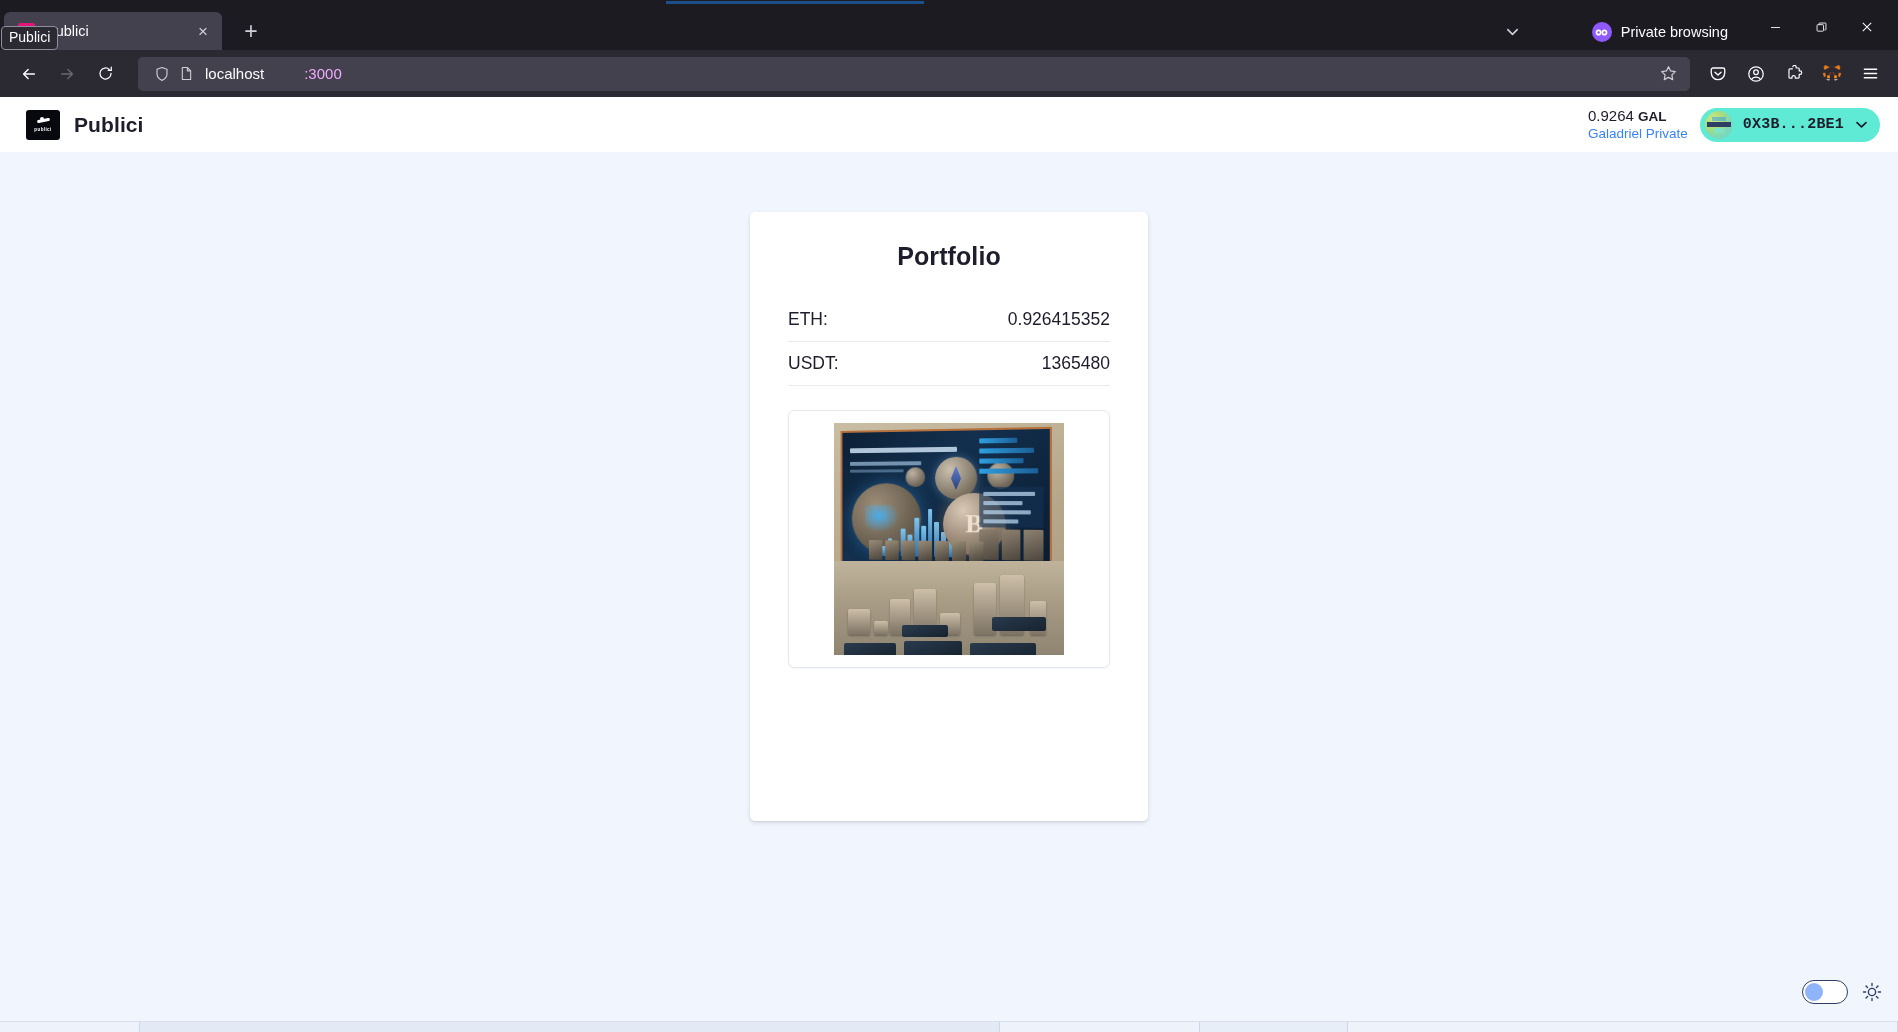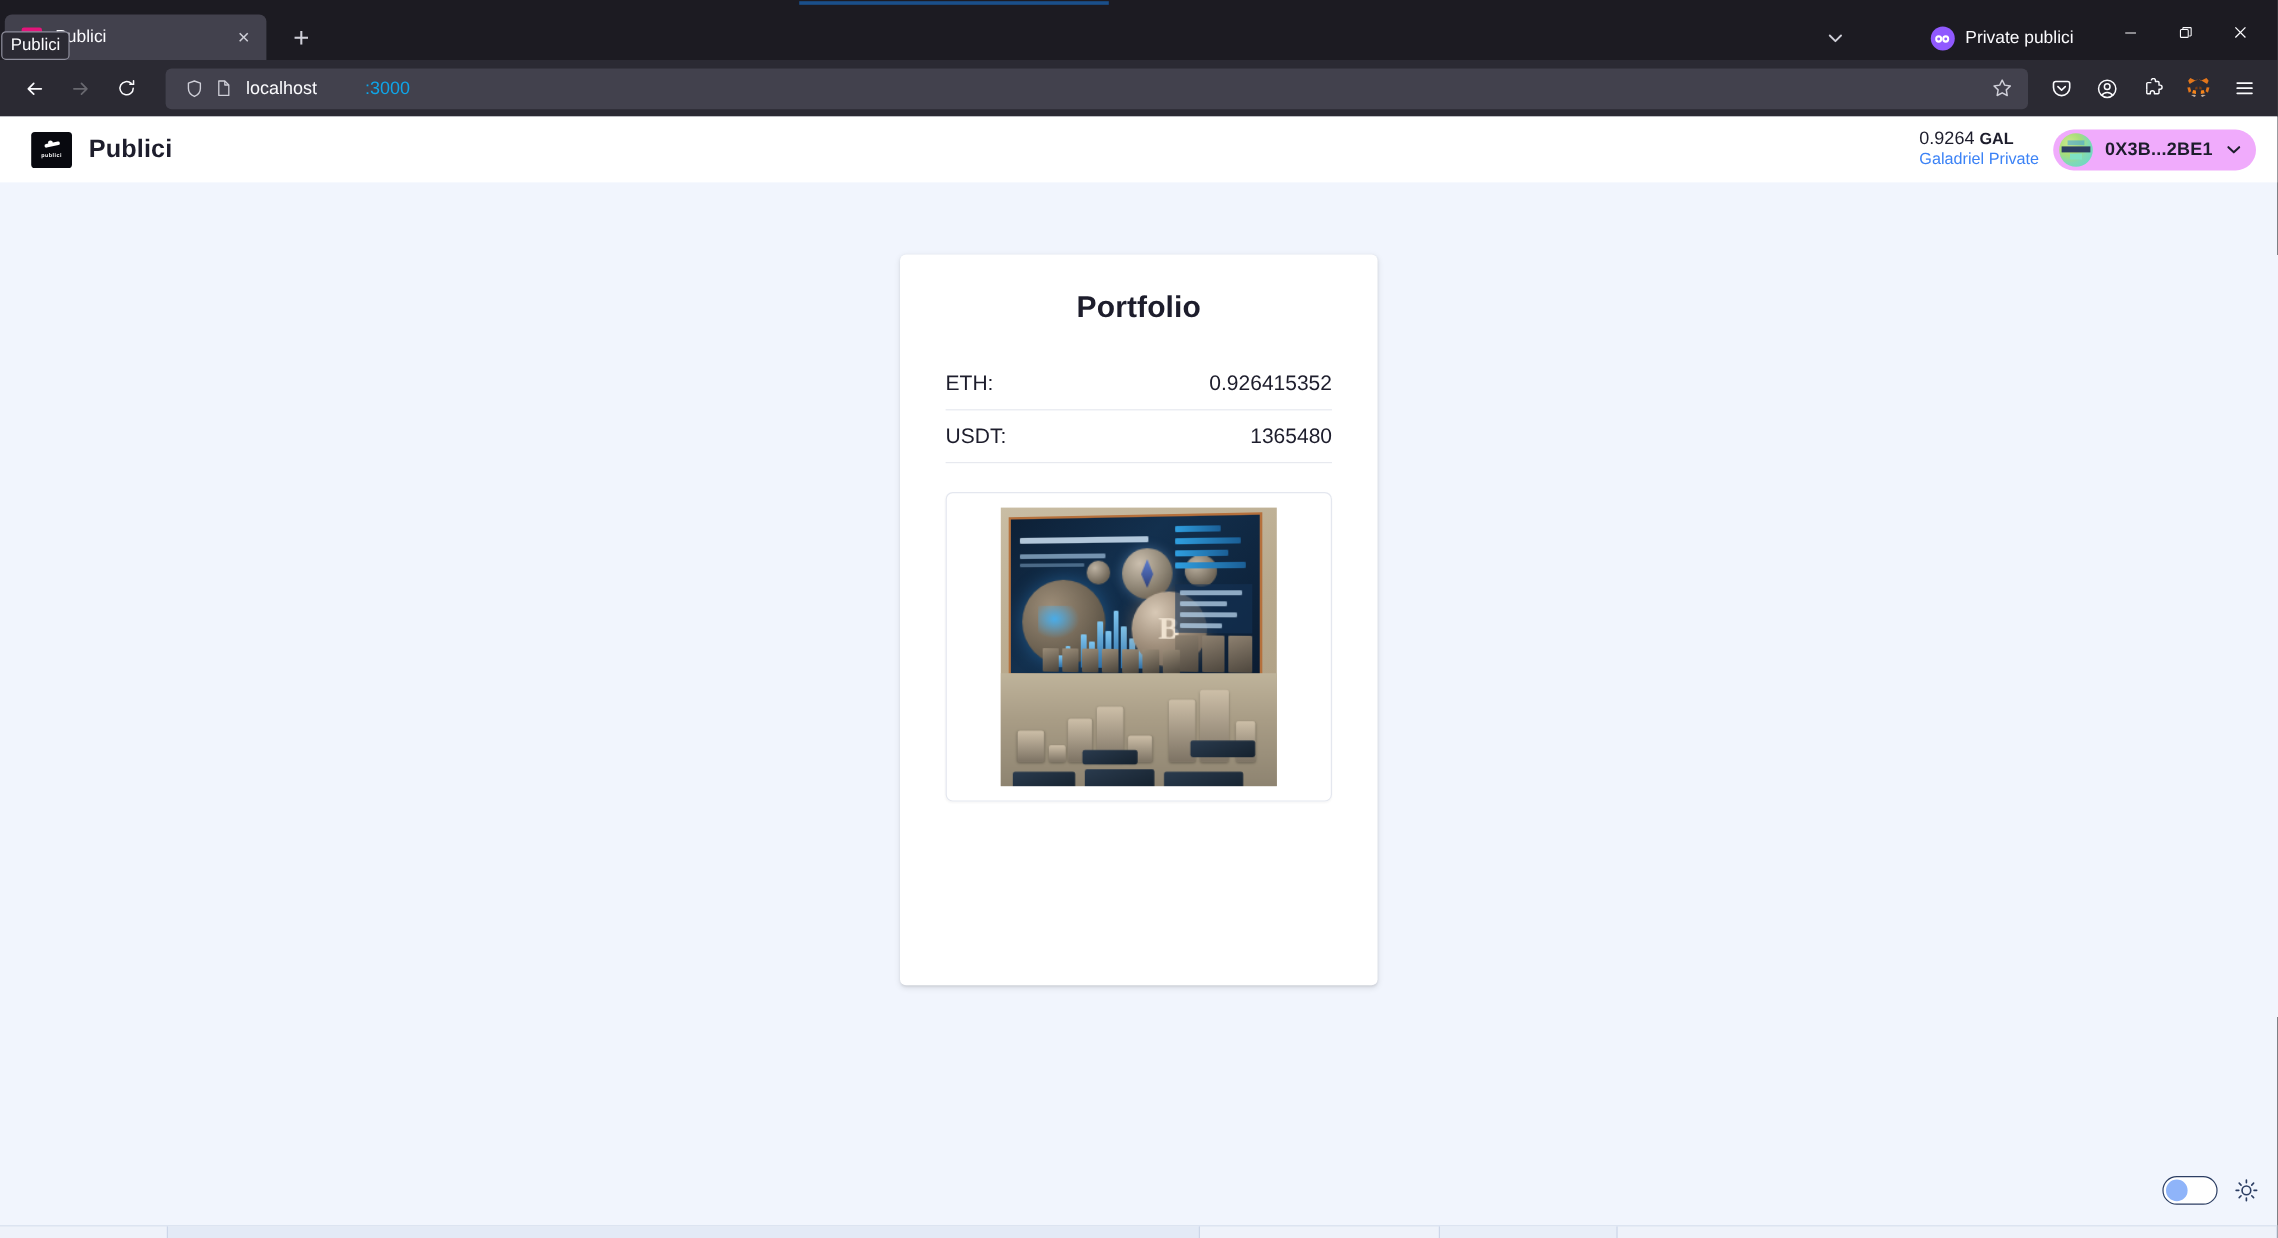"Private publici" span { text: publici -> browsing }
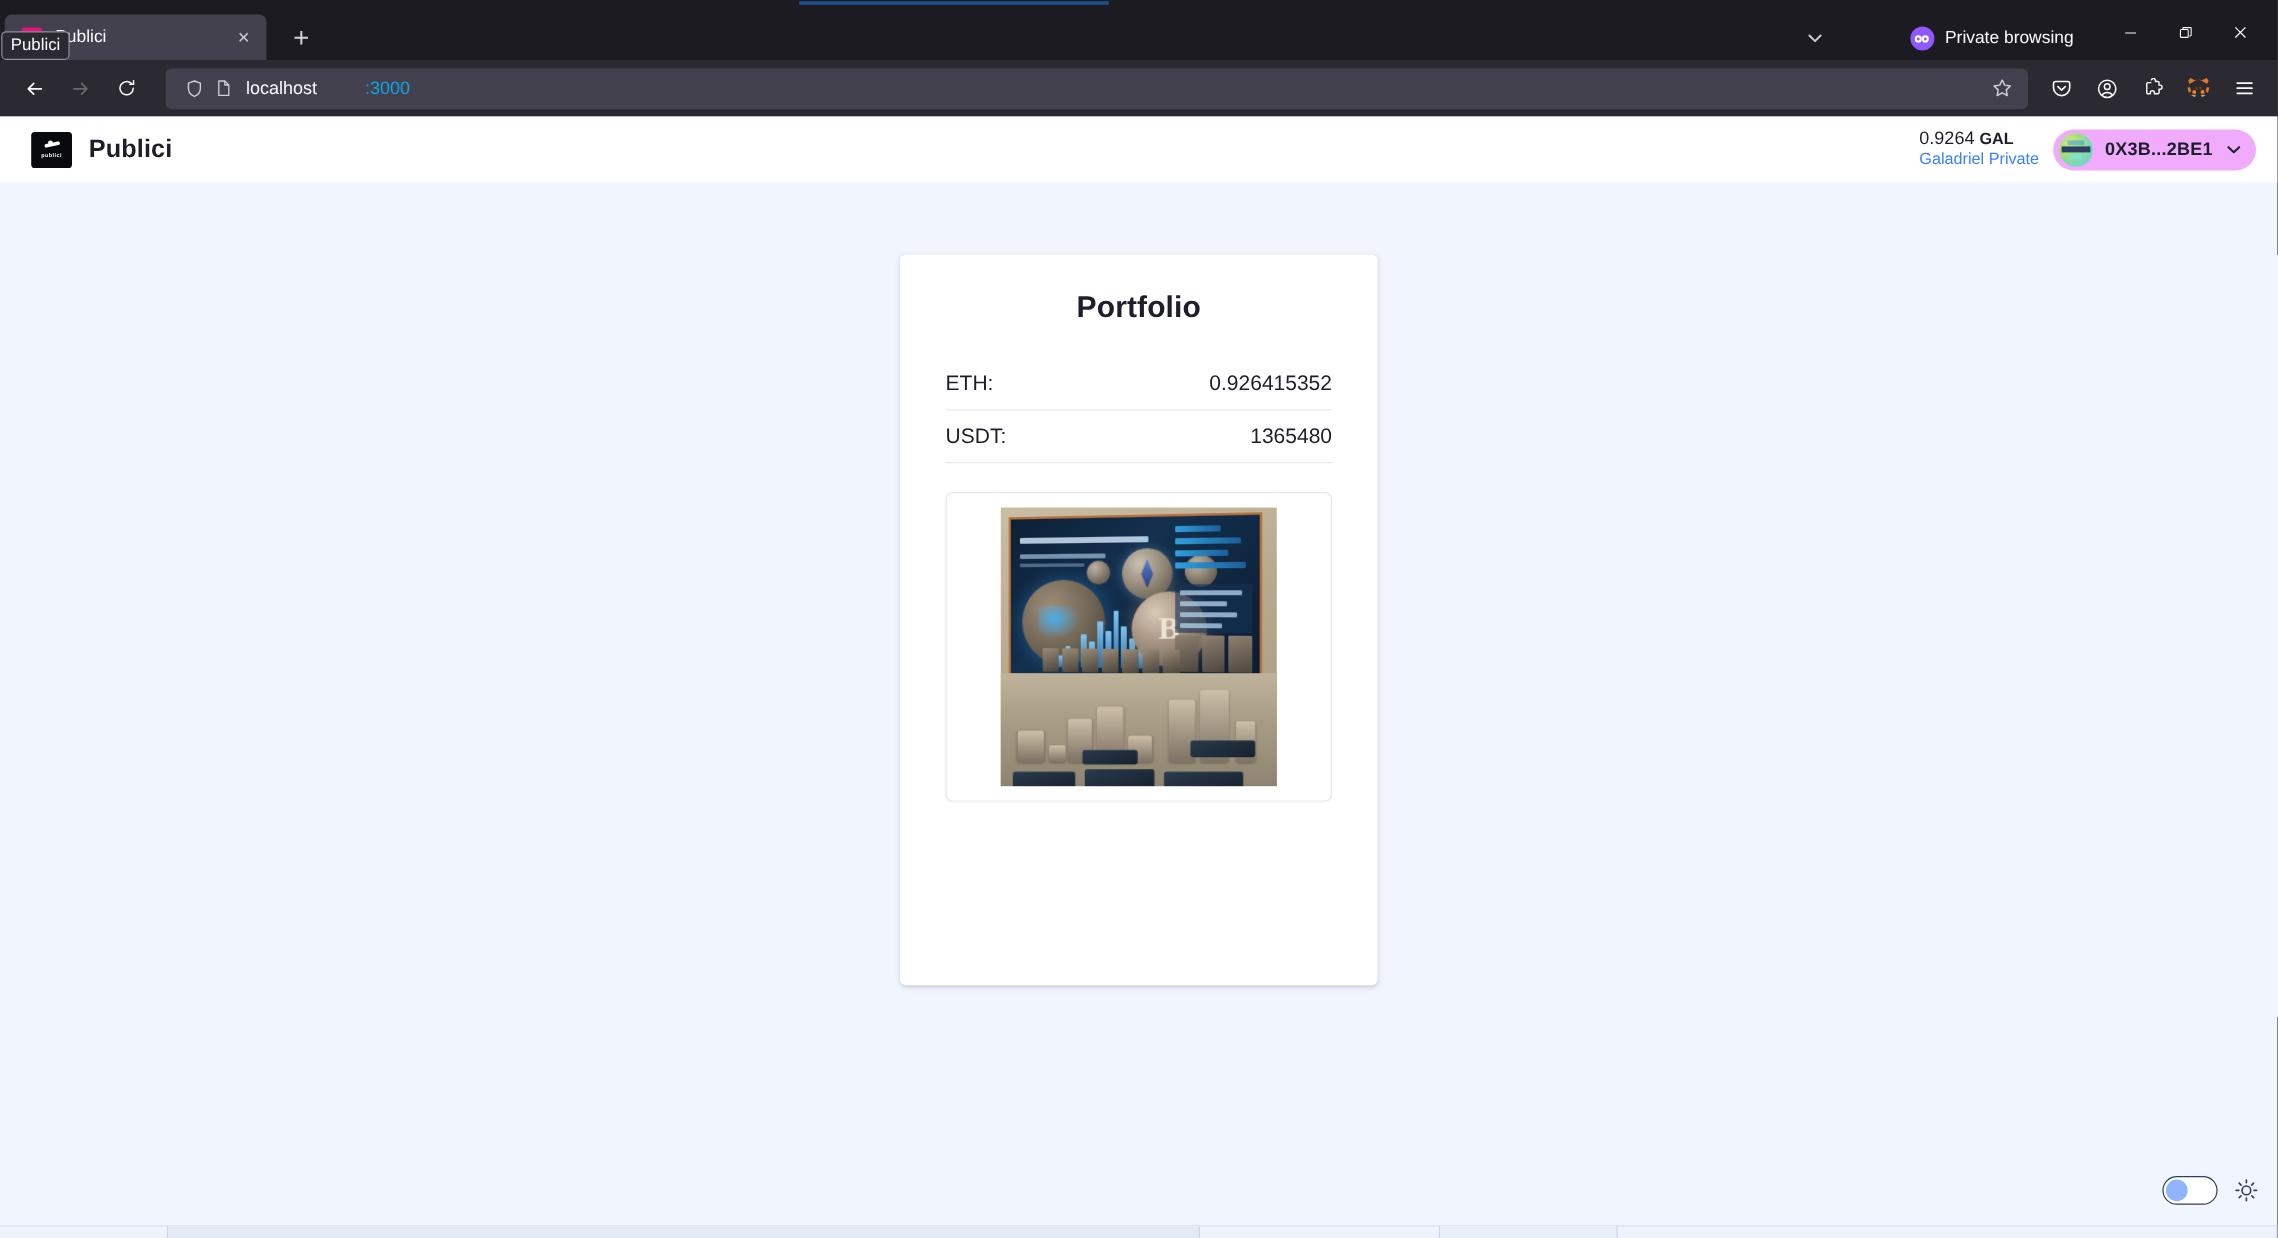":3000" .urlbar .u-text .port { color: #0ea5e9 -> #f0abfc }
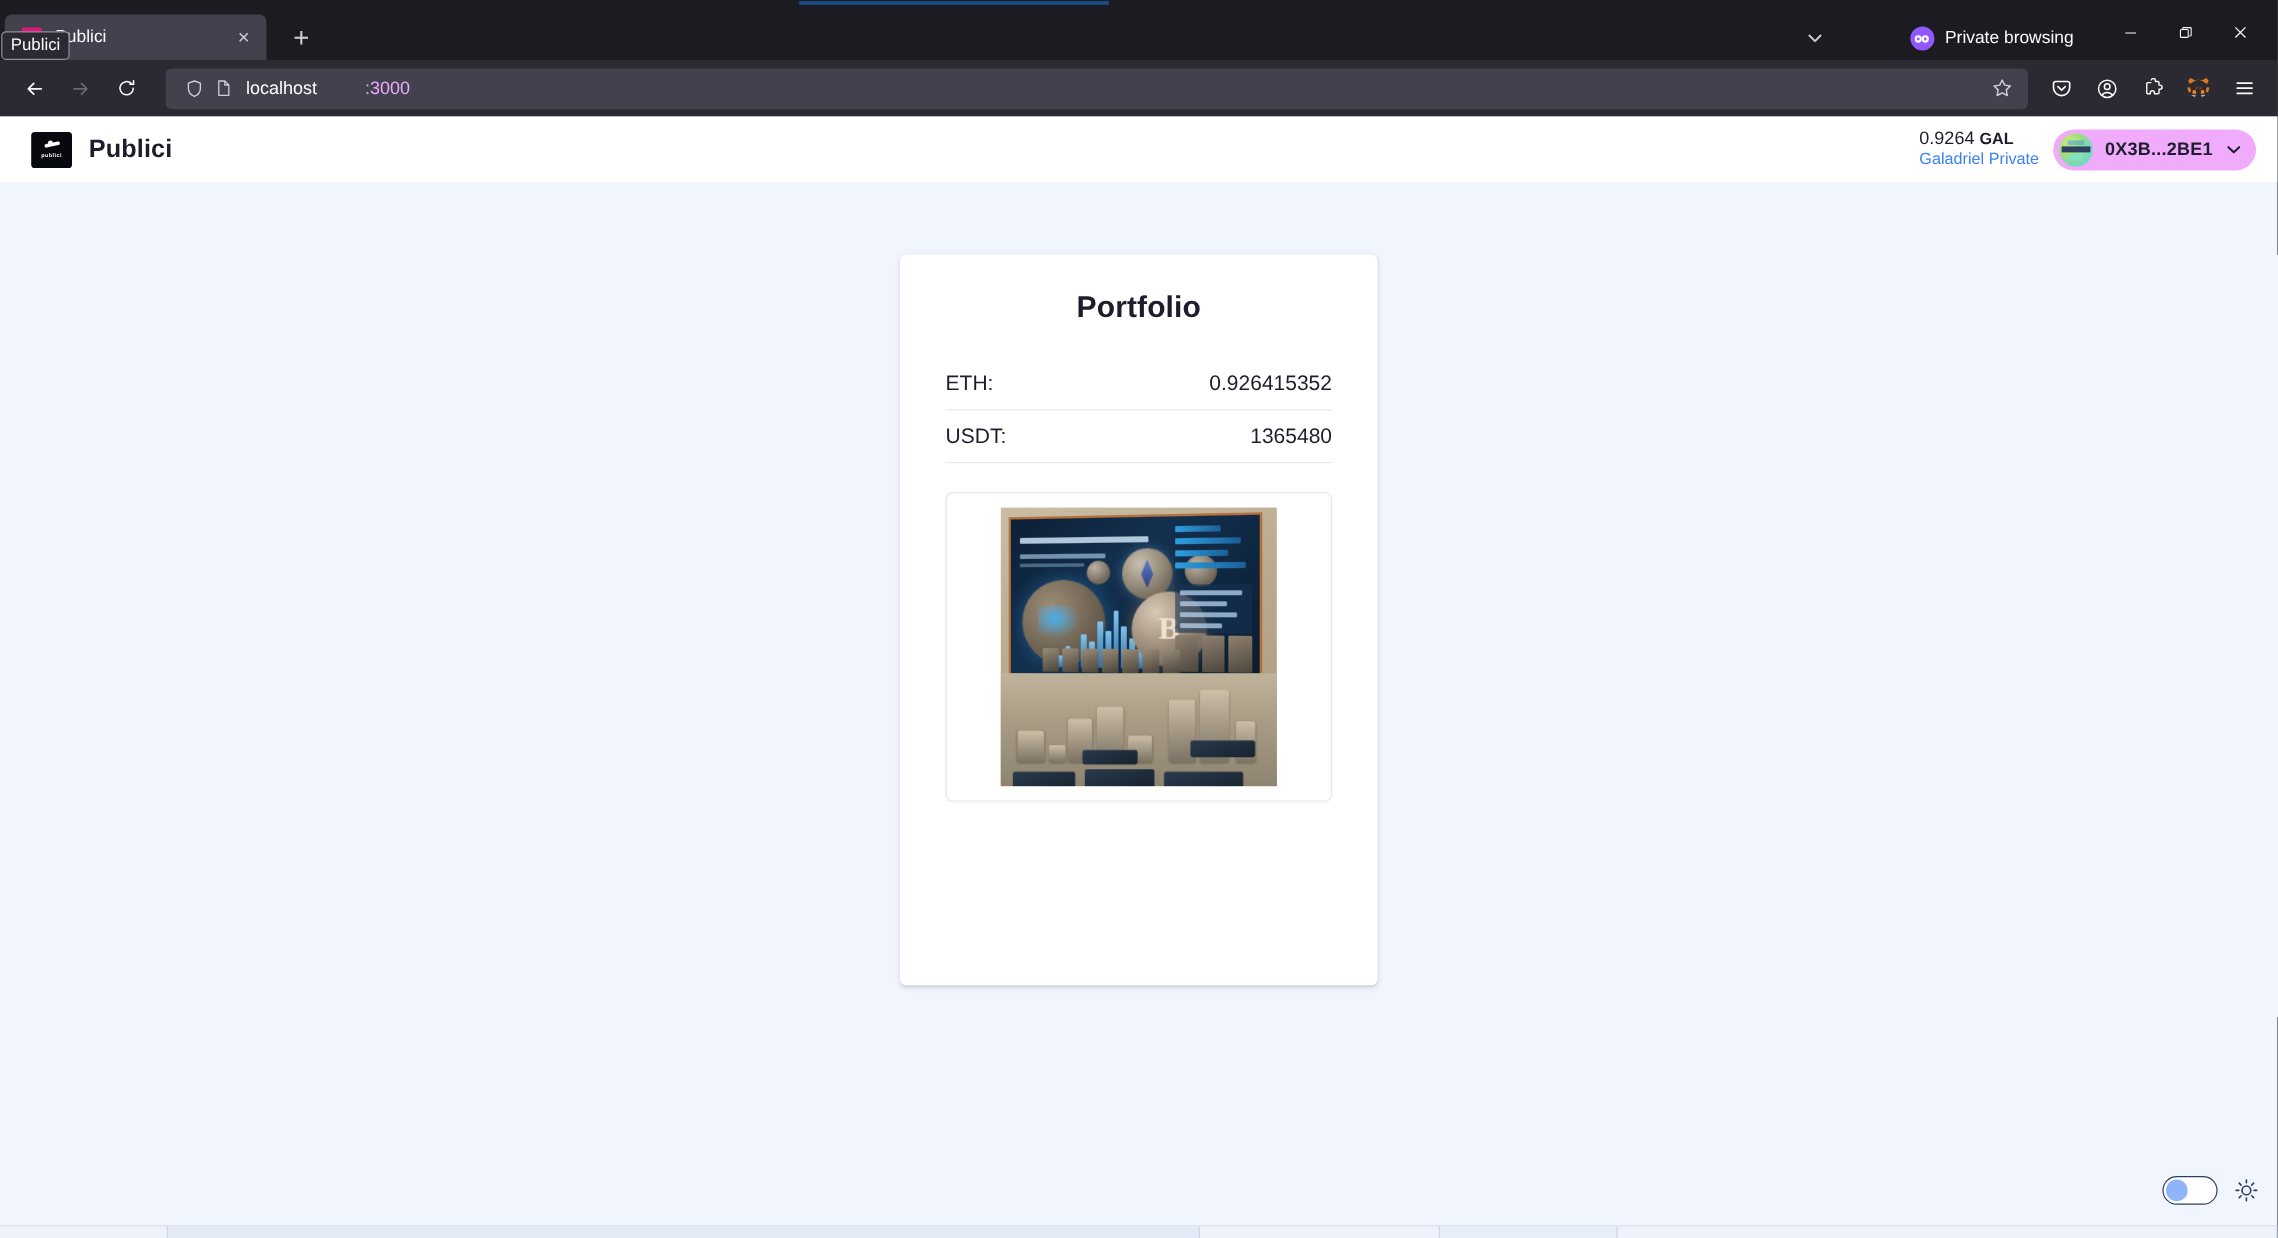"0X3B...2BE1" .wallet-pill { background: #f0abfc -> #5eead4; font-family: none -> Liberation Mono, monospace }
